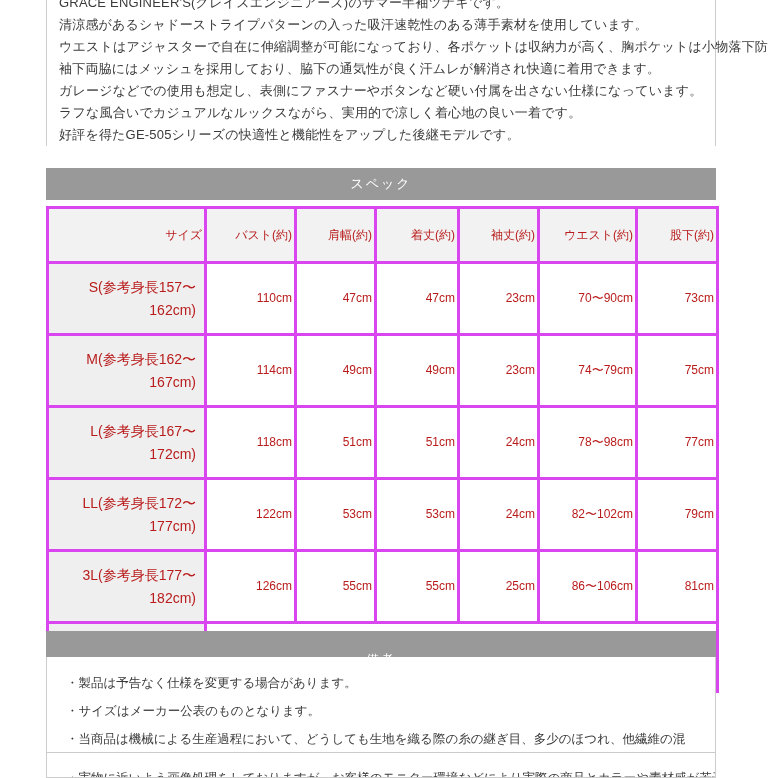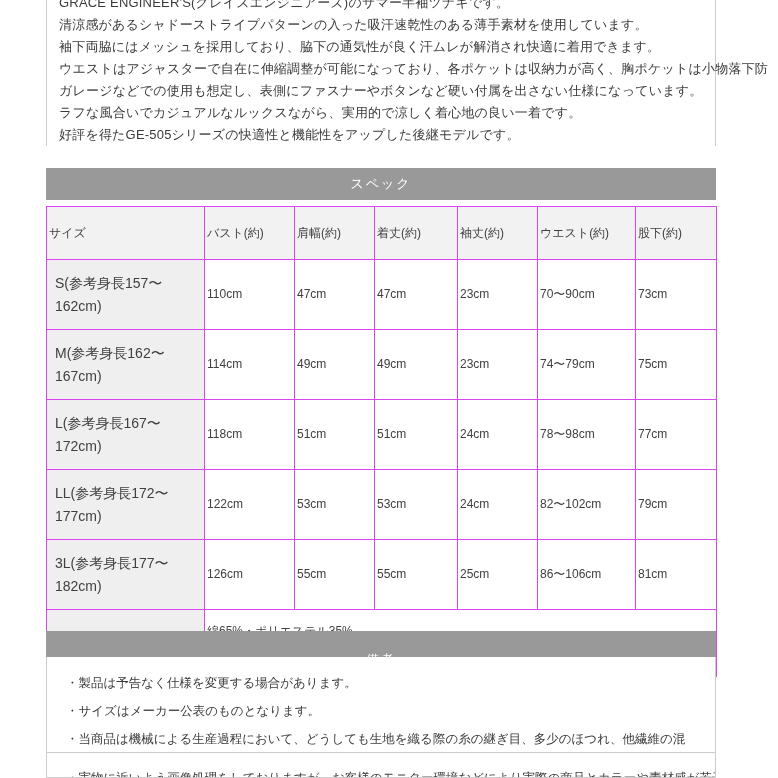"袖下両脇にはメッシュを採用しており、脇下の通気性が良く汗ムレが解消され快適に着用" p { order: before "ウエストはアジャスターで自在に伸縮調整が可能になっており、各ポケットは収納力が高" -> after "ウエストはアジャスターで自在に伸縮調整が可能になっており、各ポケットは収納力が高" }
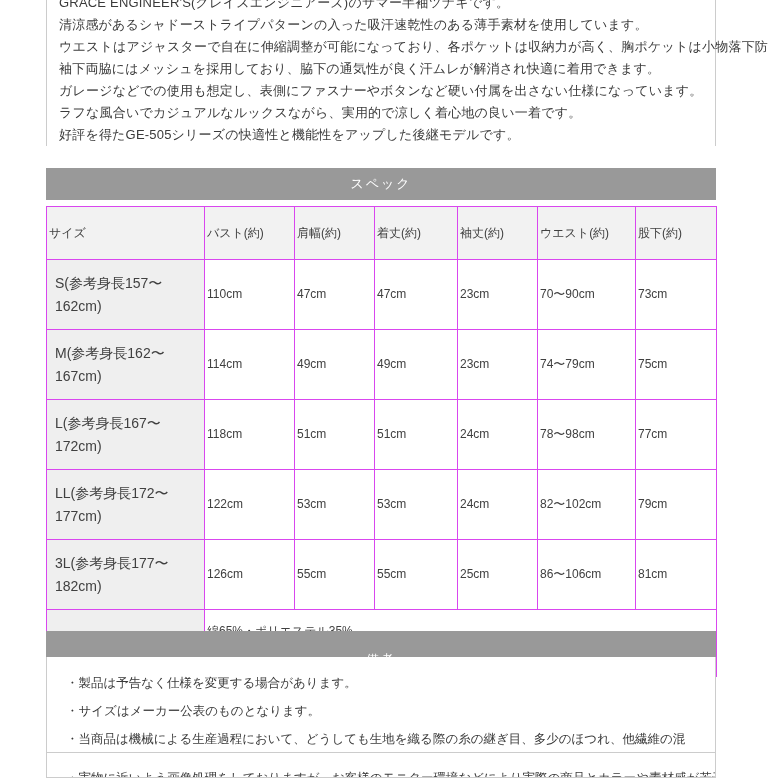"サイズ" .spec-table th, .spec-table td { border: 1px solid #d946ef -> 3px solid #d946ef; color: #404040 -> #b91c1c; text-align: left -> right }
